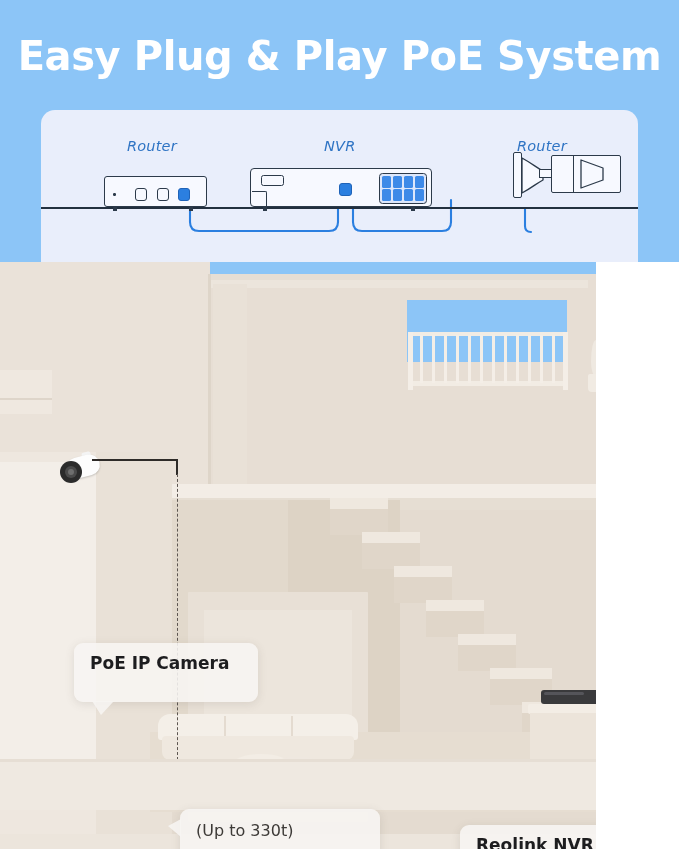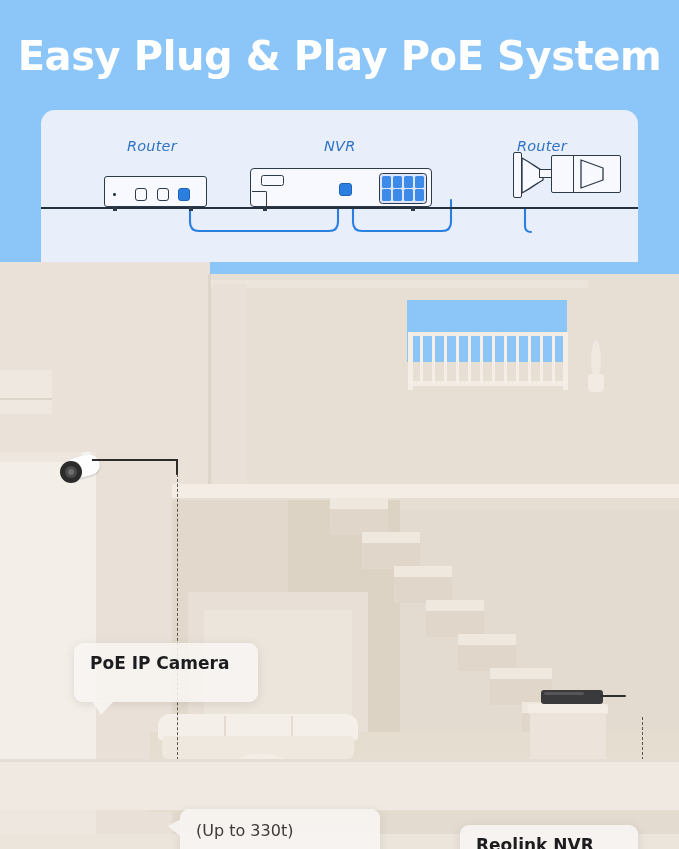"PoE IP Camera" .scene { width: 679px -> 596px }
